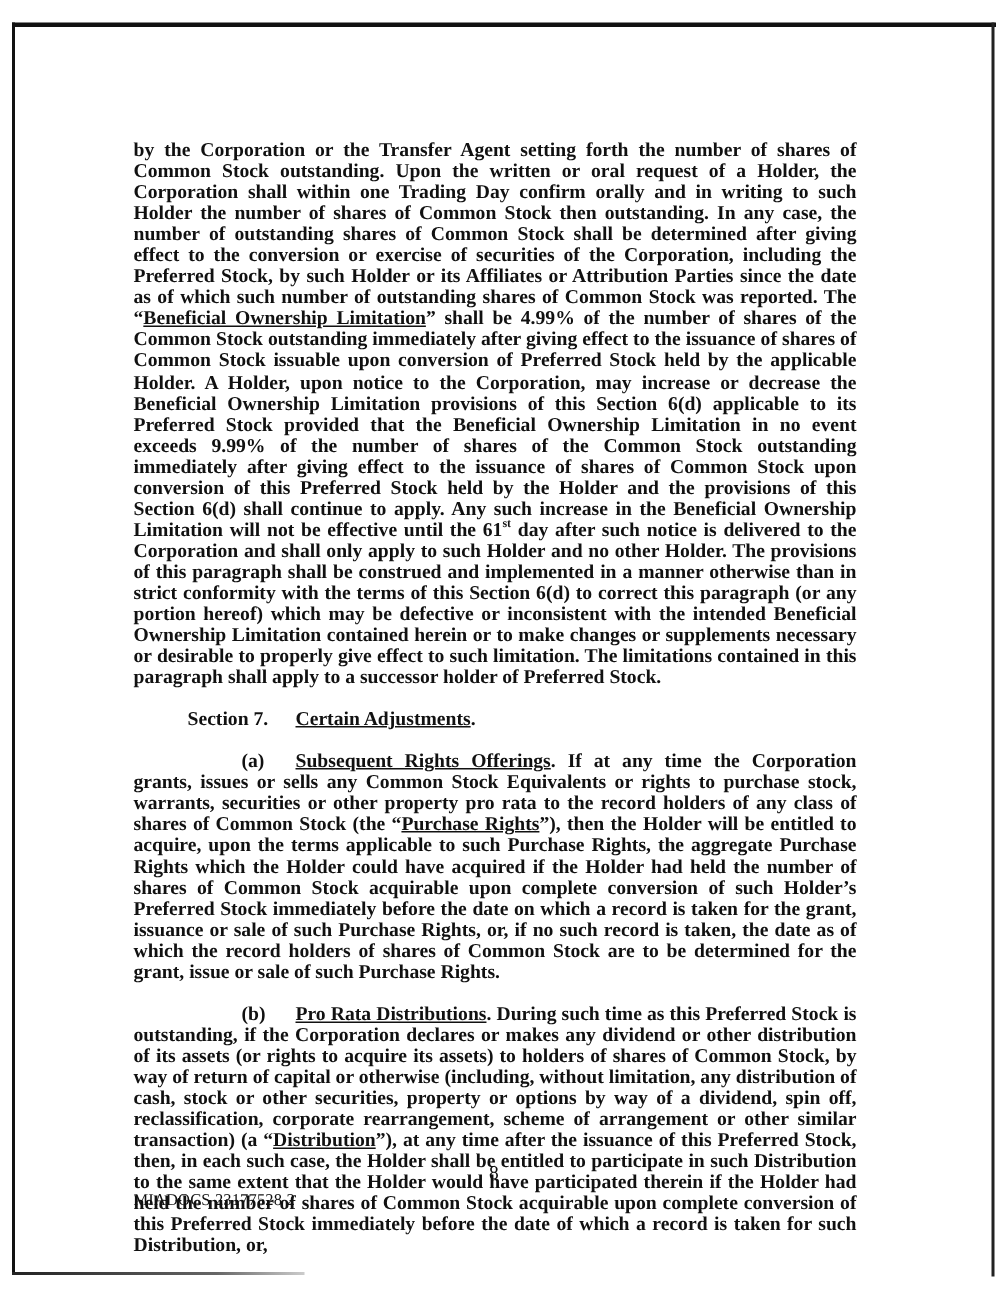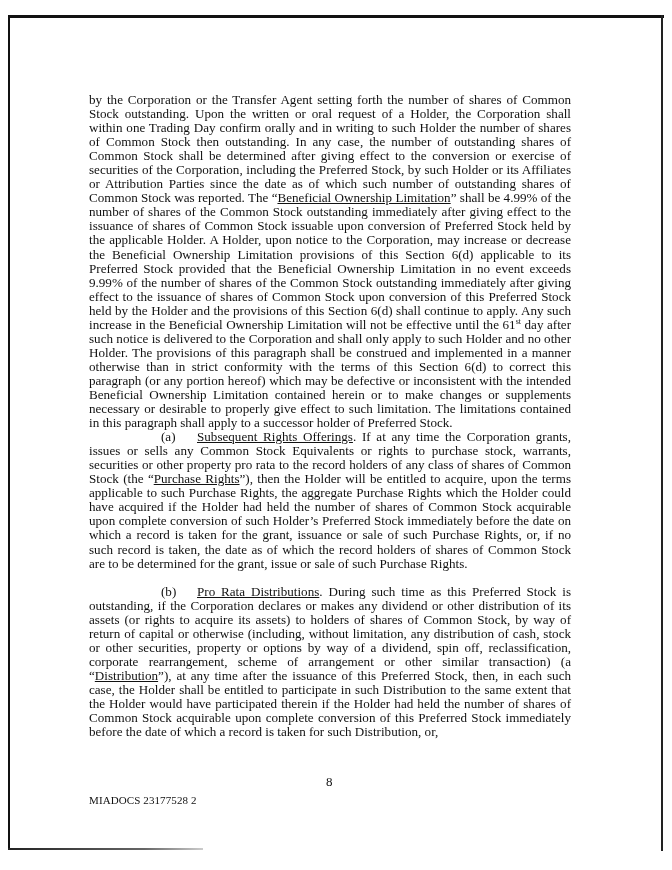"by the Corporation or the" .page { font-weight: none -> bold }
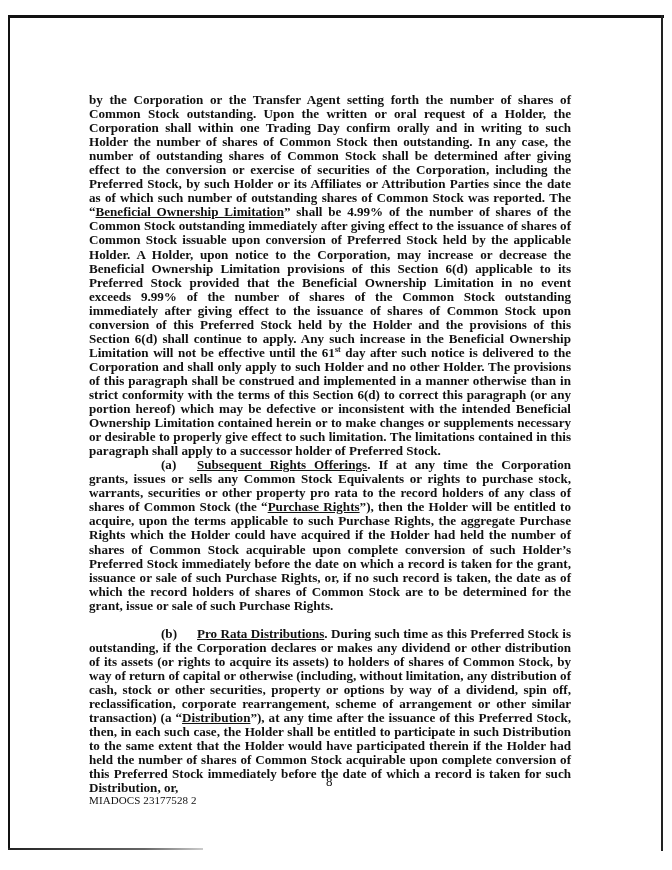"Section 7. Certain Adjustments." div.section-head { html: none -> <div><span>Section 7.</span><span>Certain Adjustments</span><span>.</span></div> }
